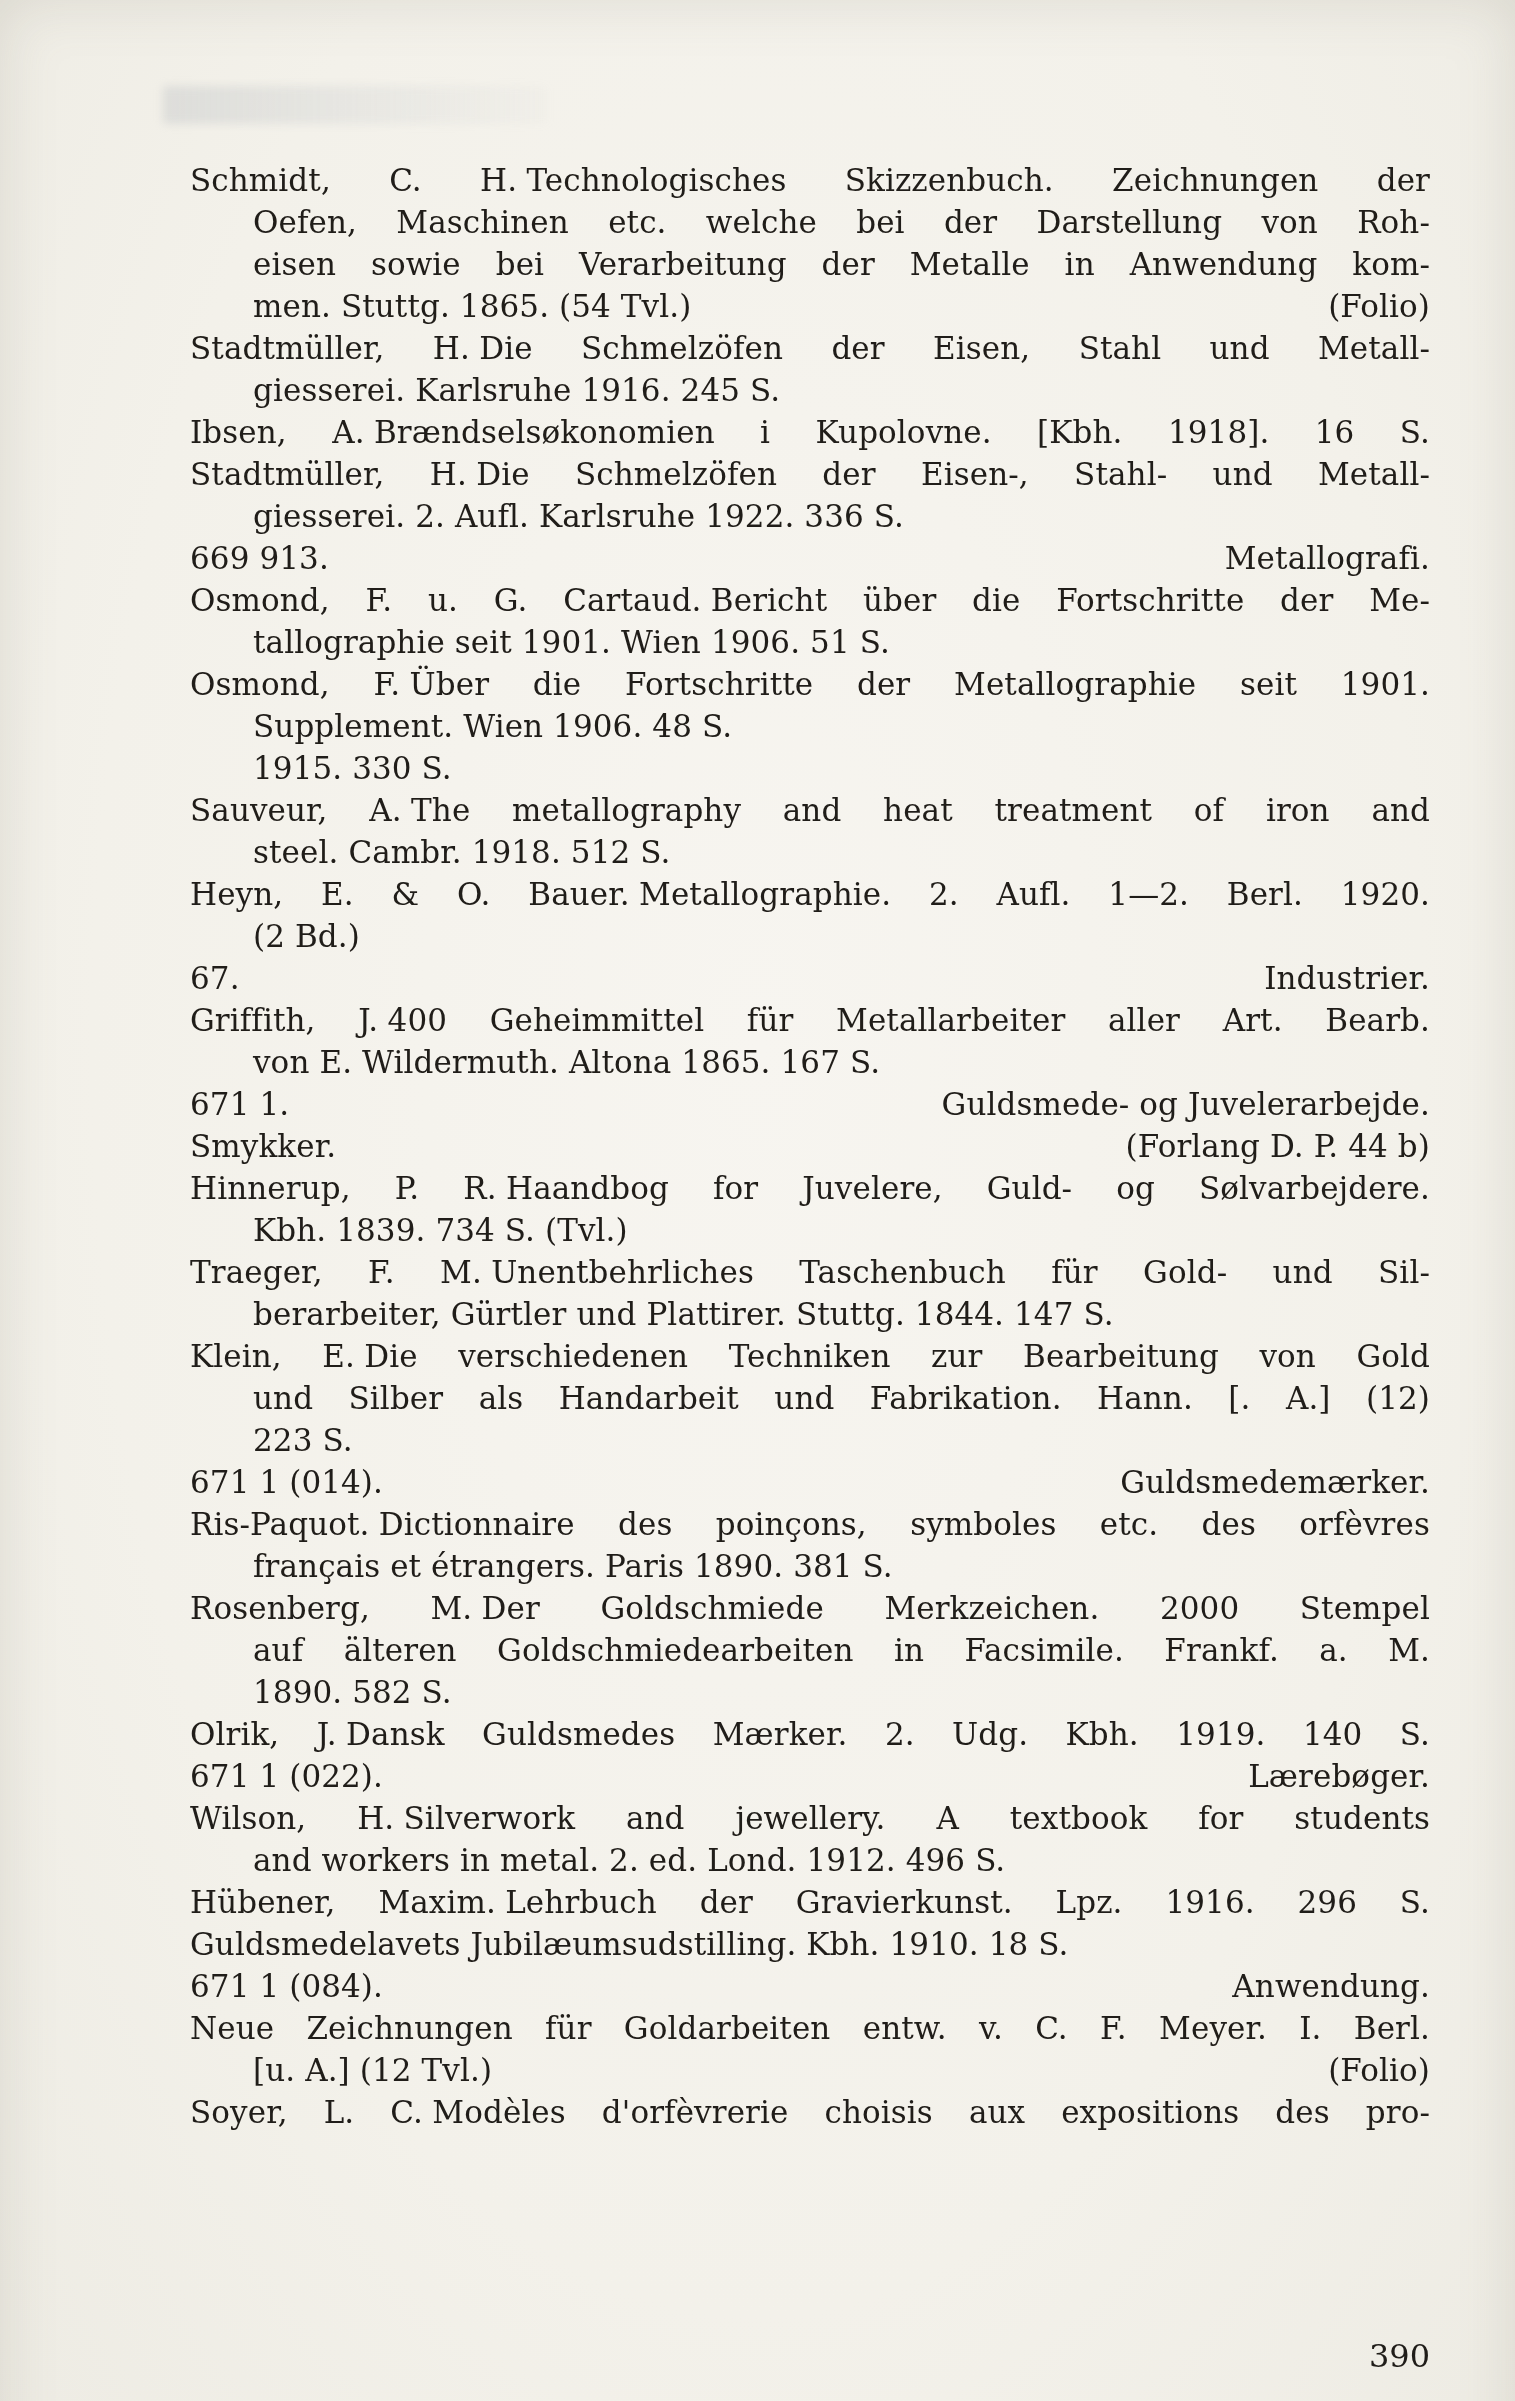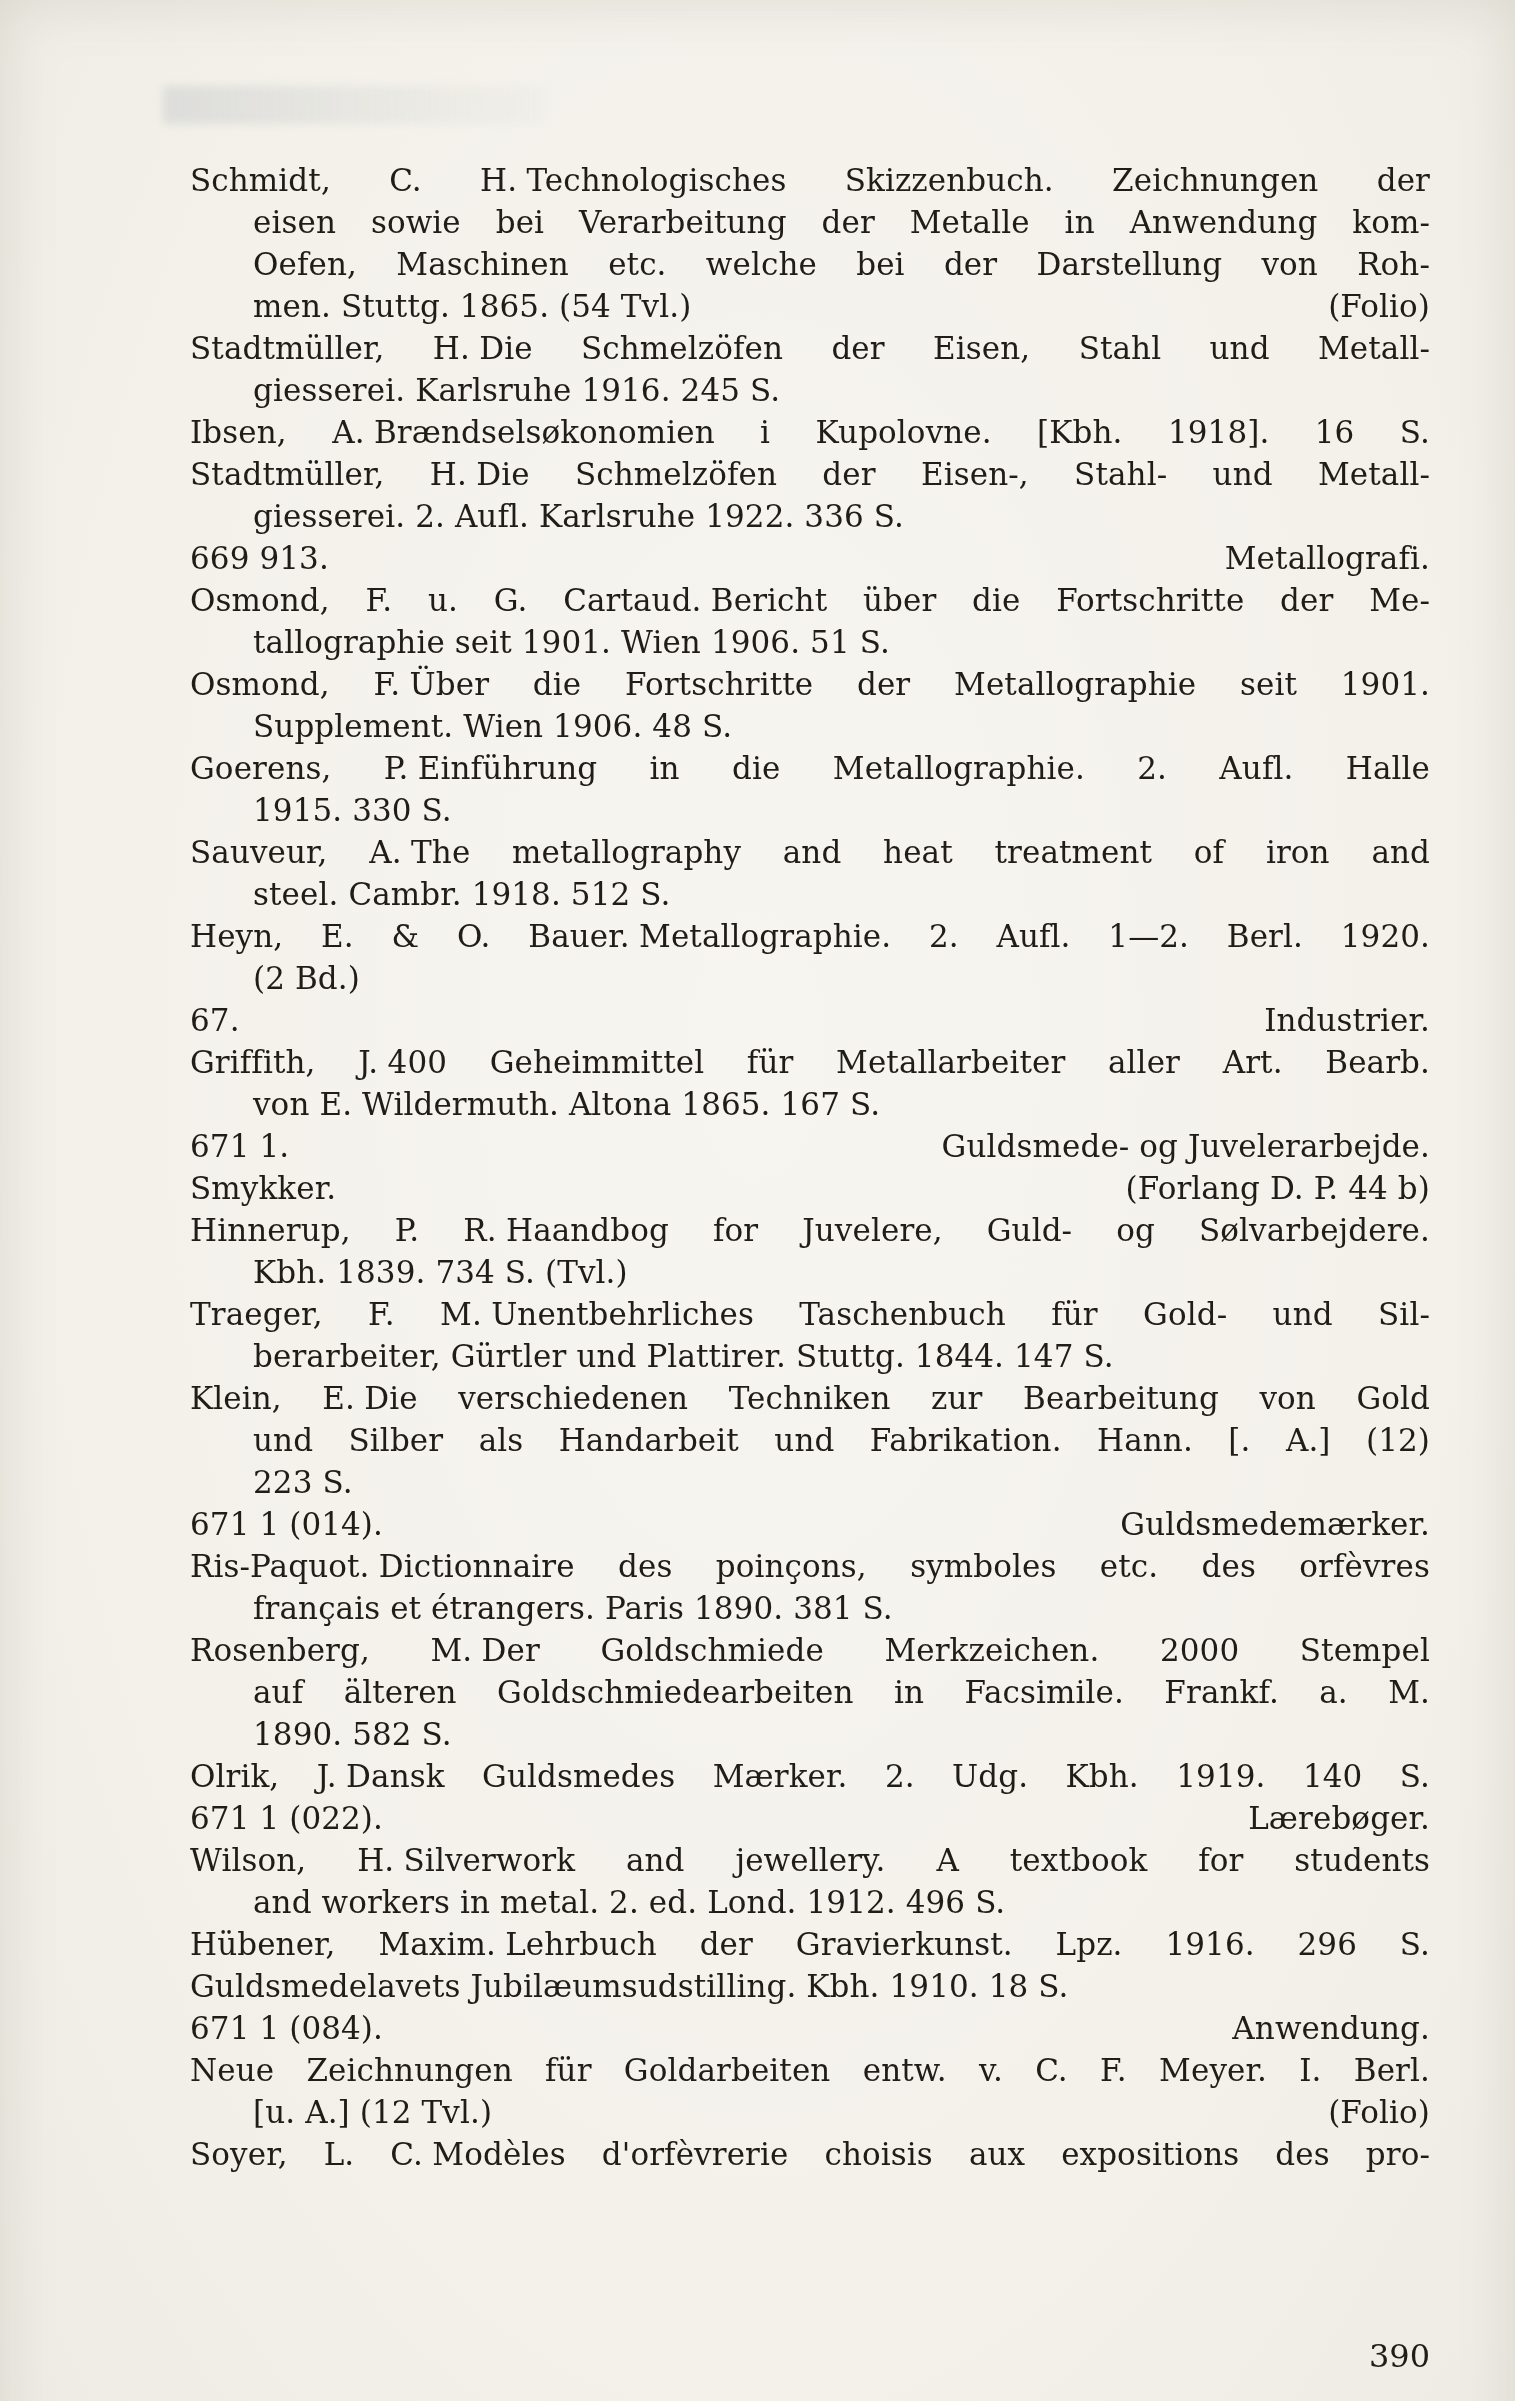"eisen sowie bei Verarbeitung der" div.line { order: before "Oefen, Maschinen etc. welche bei" -> after "Oefen, Maschinen etc. welche bei" }
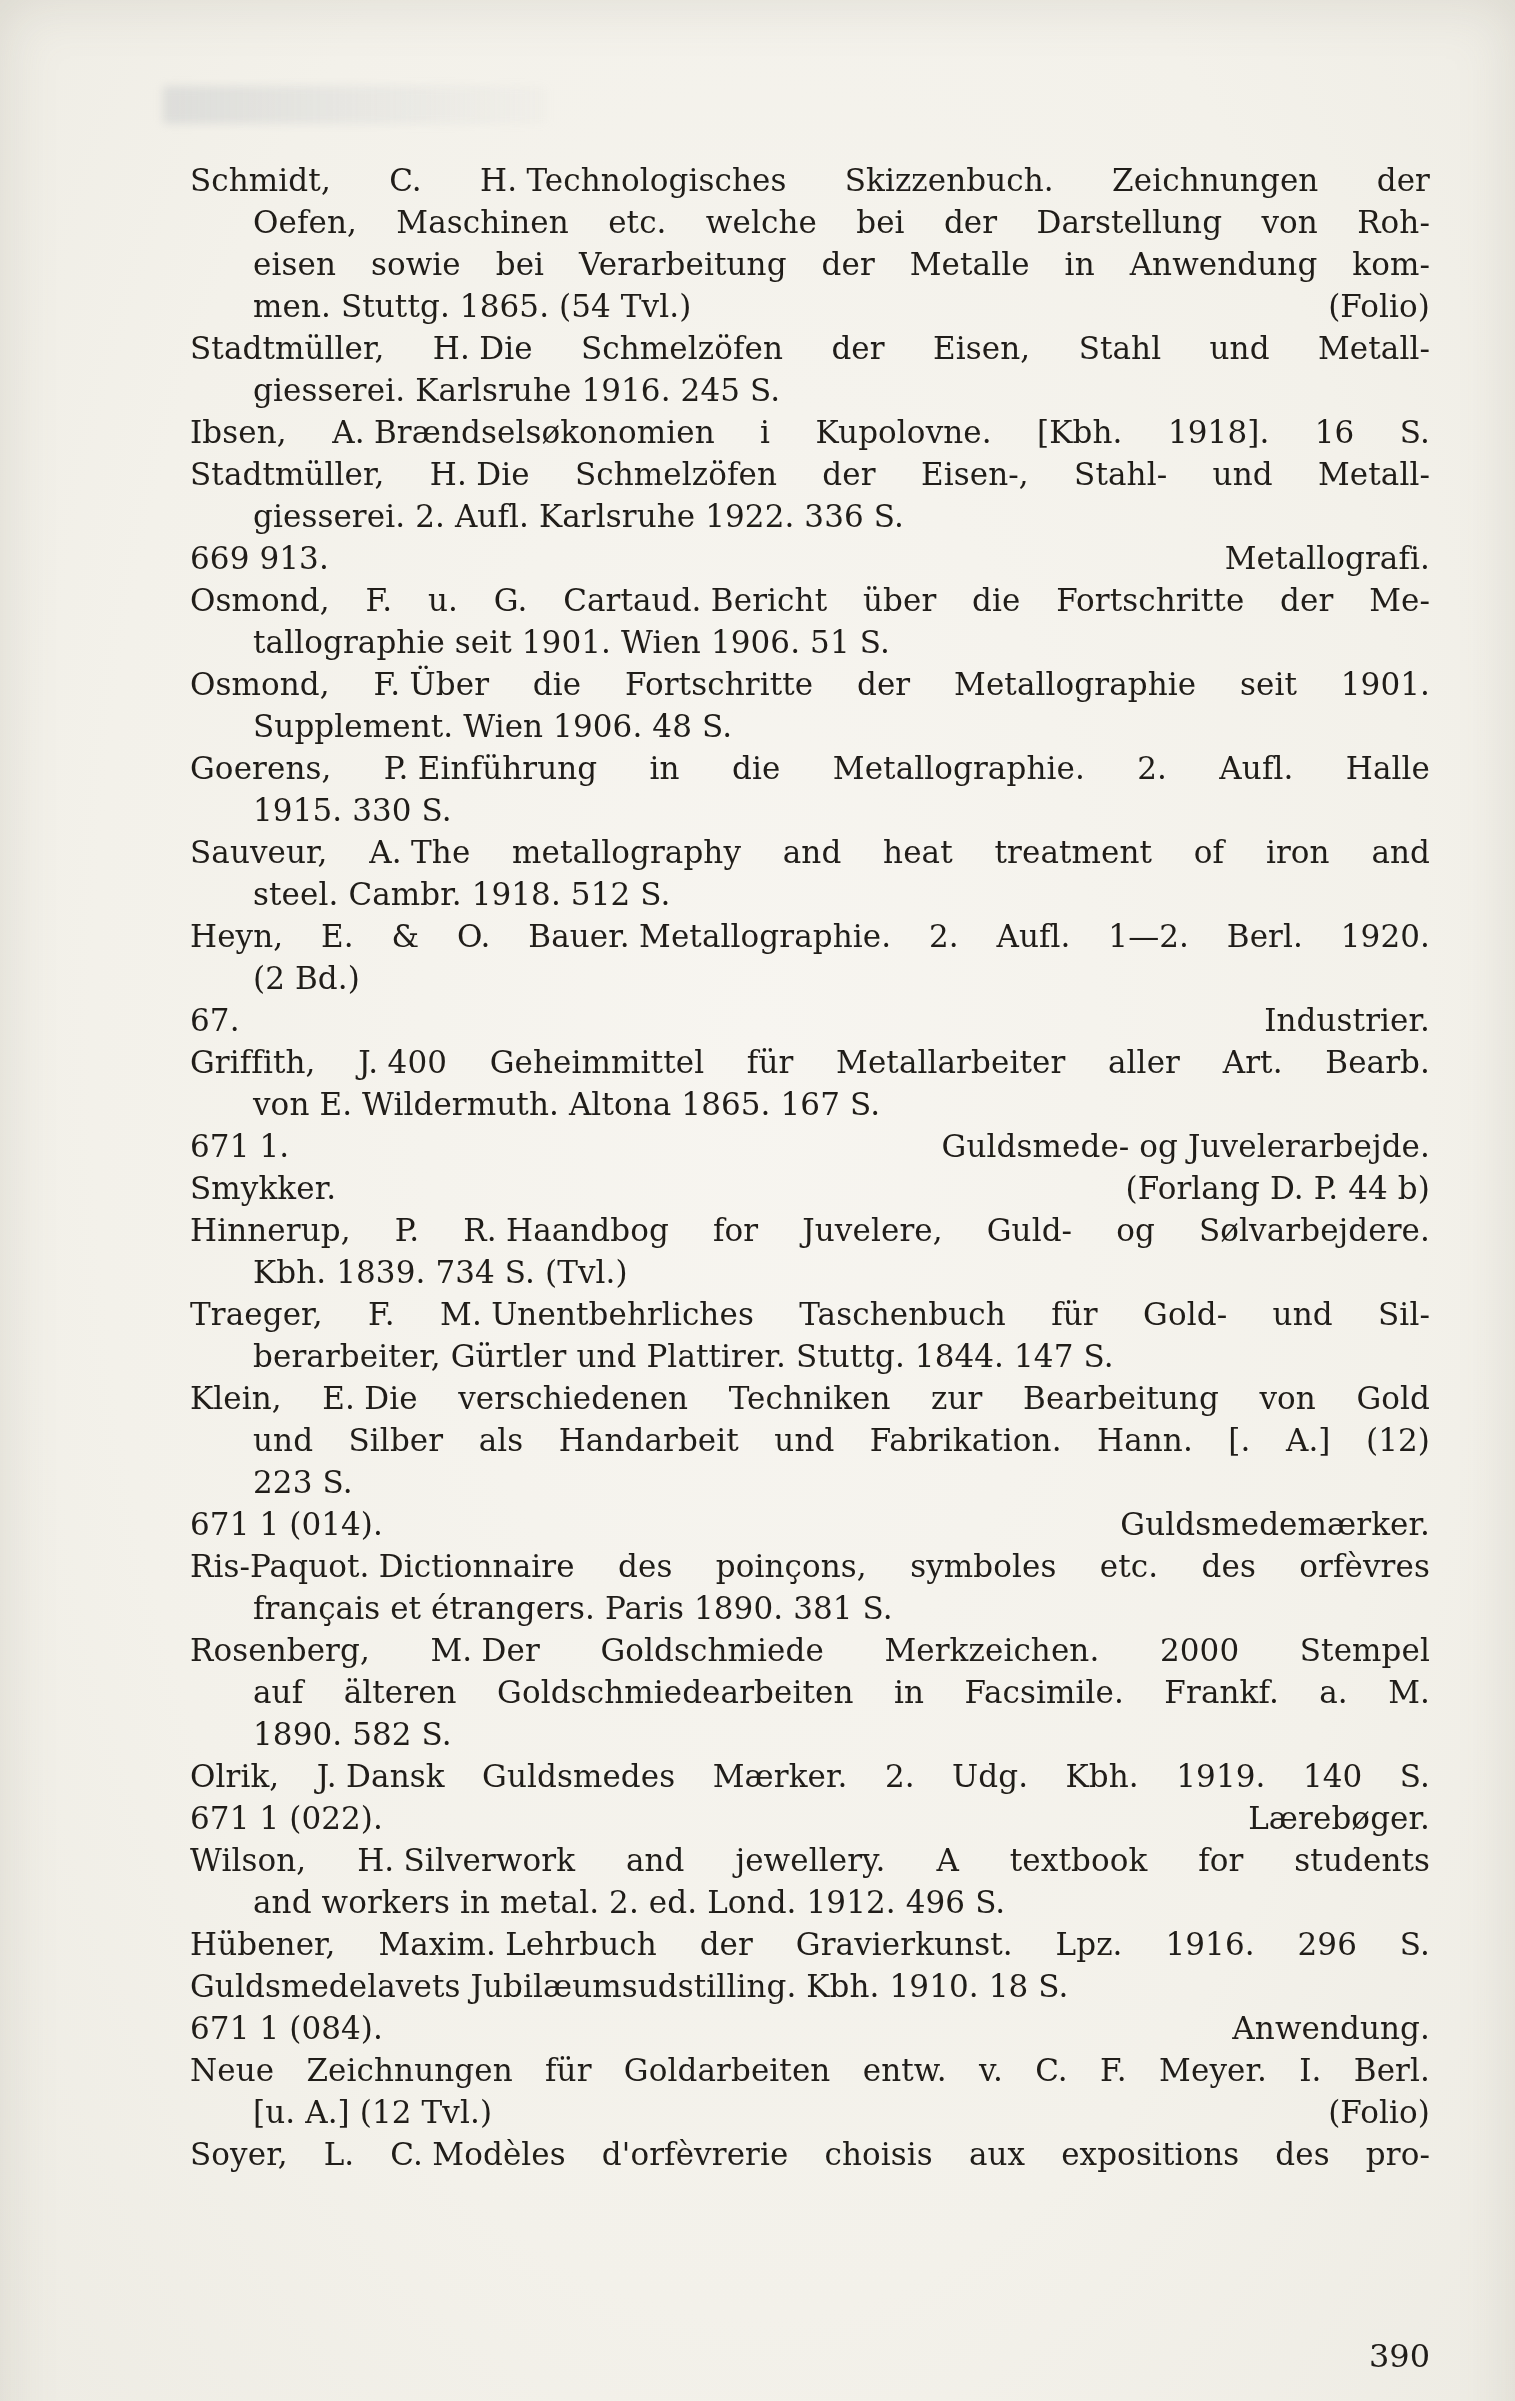"Goerens, P. Einführung in die" div.line { html: <div><span><span>Goerens, P.</span><span>Einführung in die Metallographie. 2. Aufl. Halle</span></span></div> -> none }
